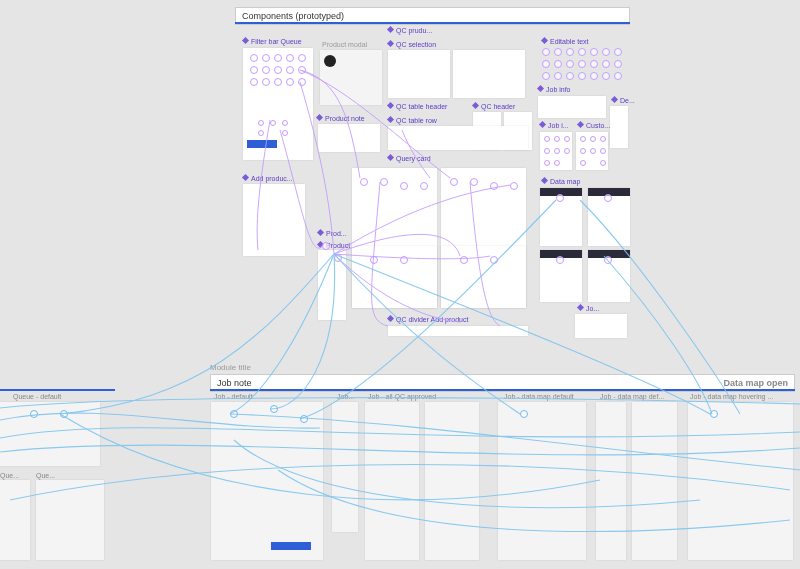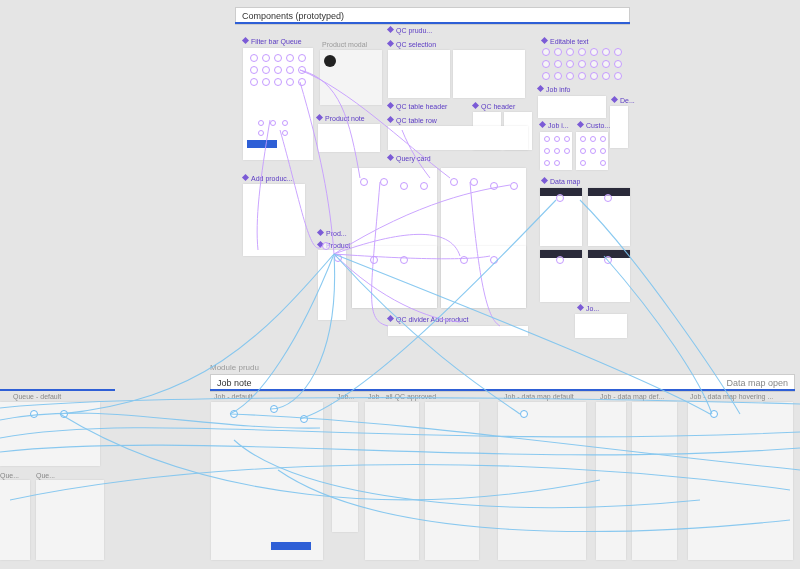"Module prudu" div.module-title { text: prudu -> title }
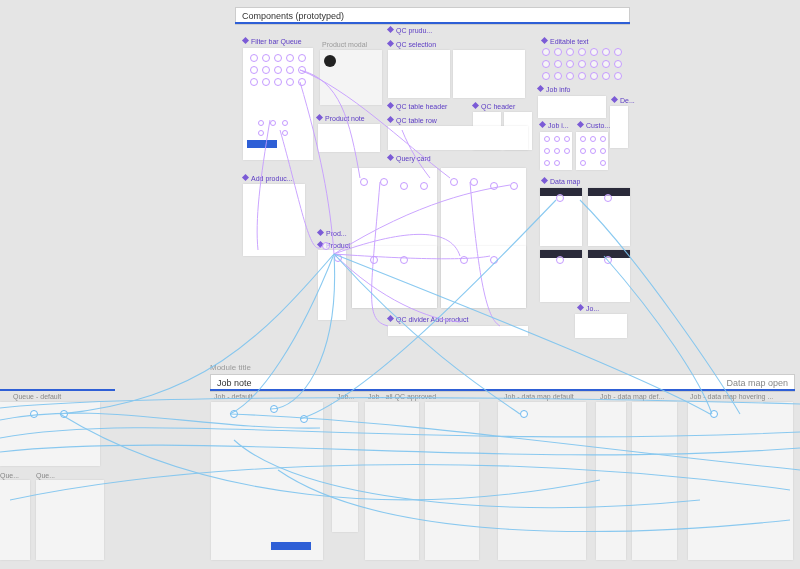"Data map open" span { font-weight: 400 -> 700 }
